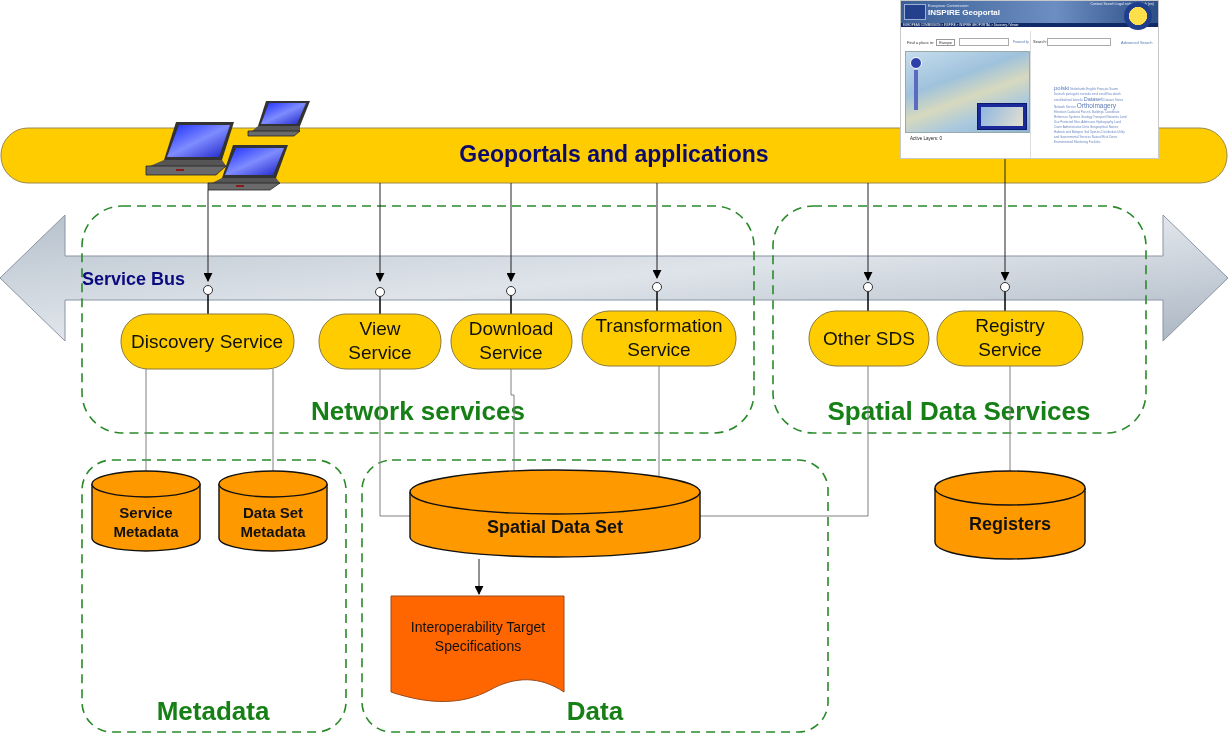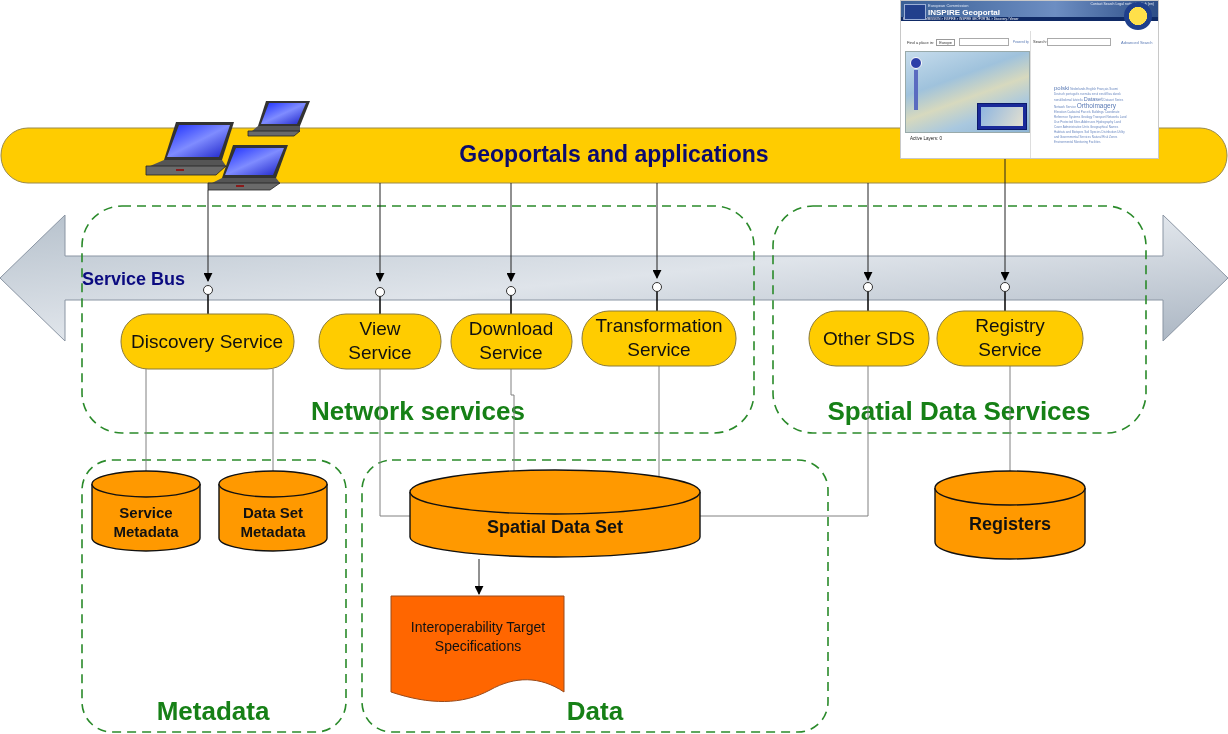"INSPIRE Geoportal" .gp-head { height: 16px -> 22px }
